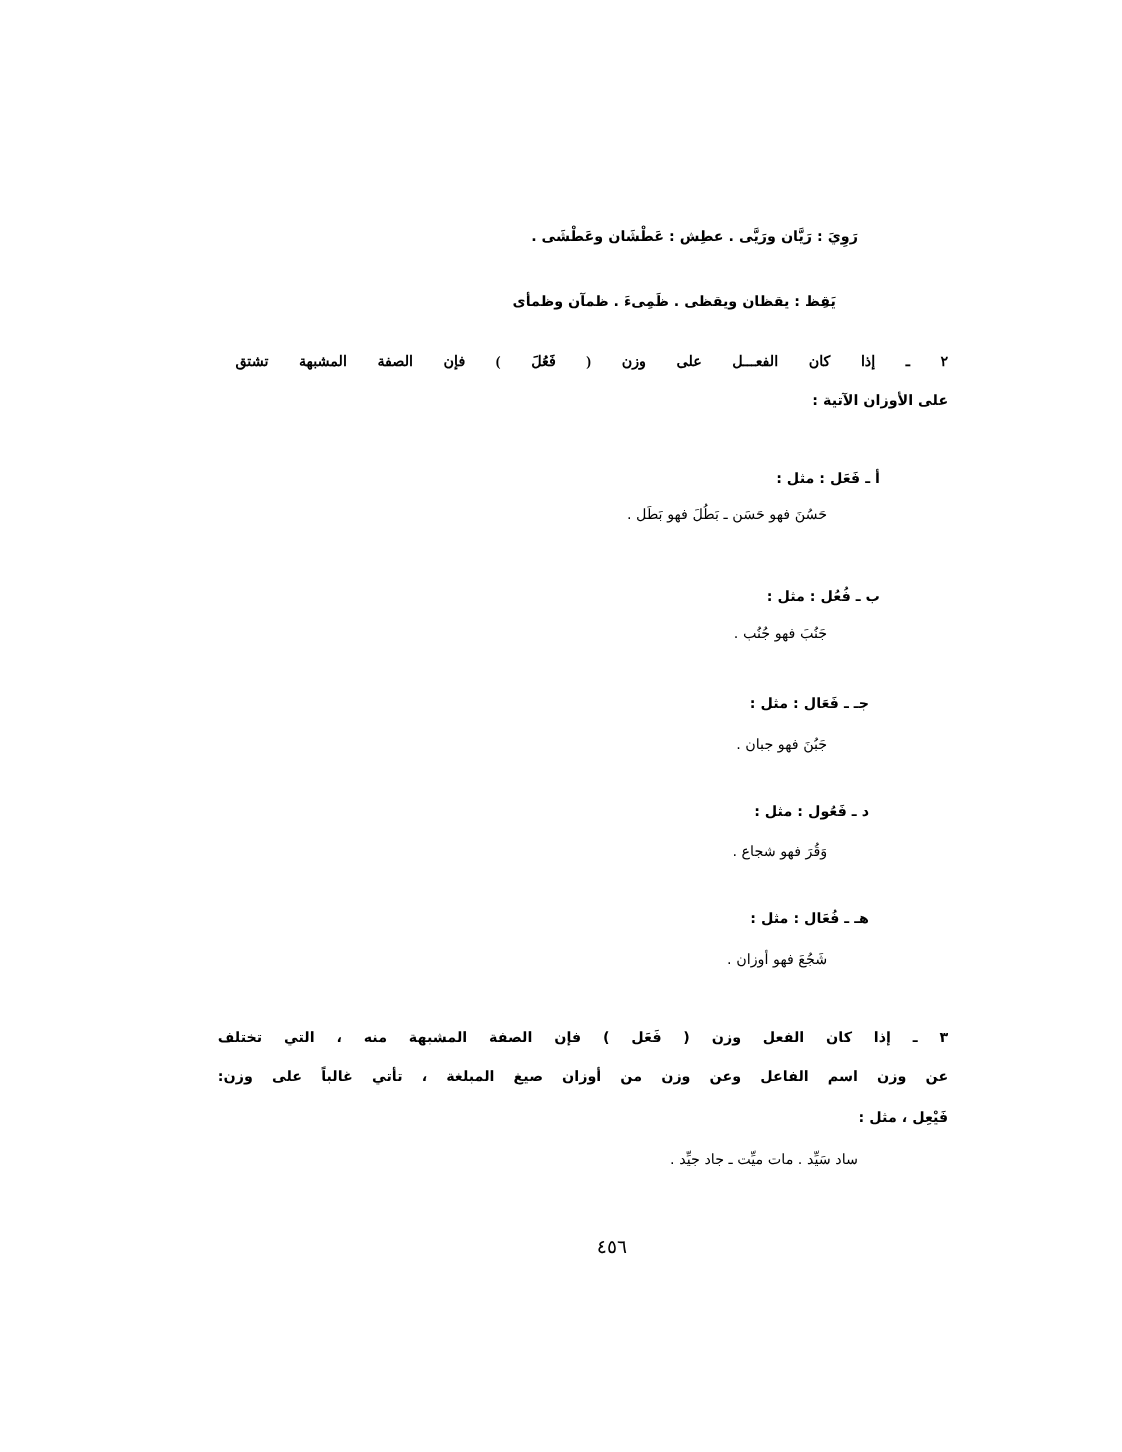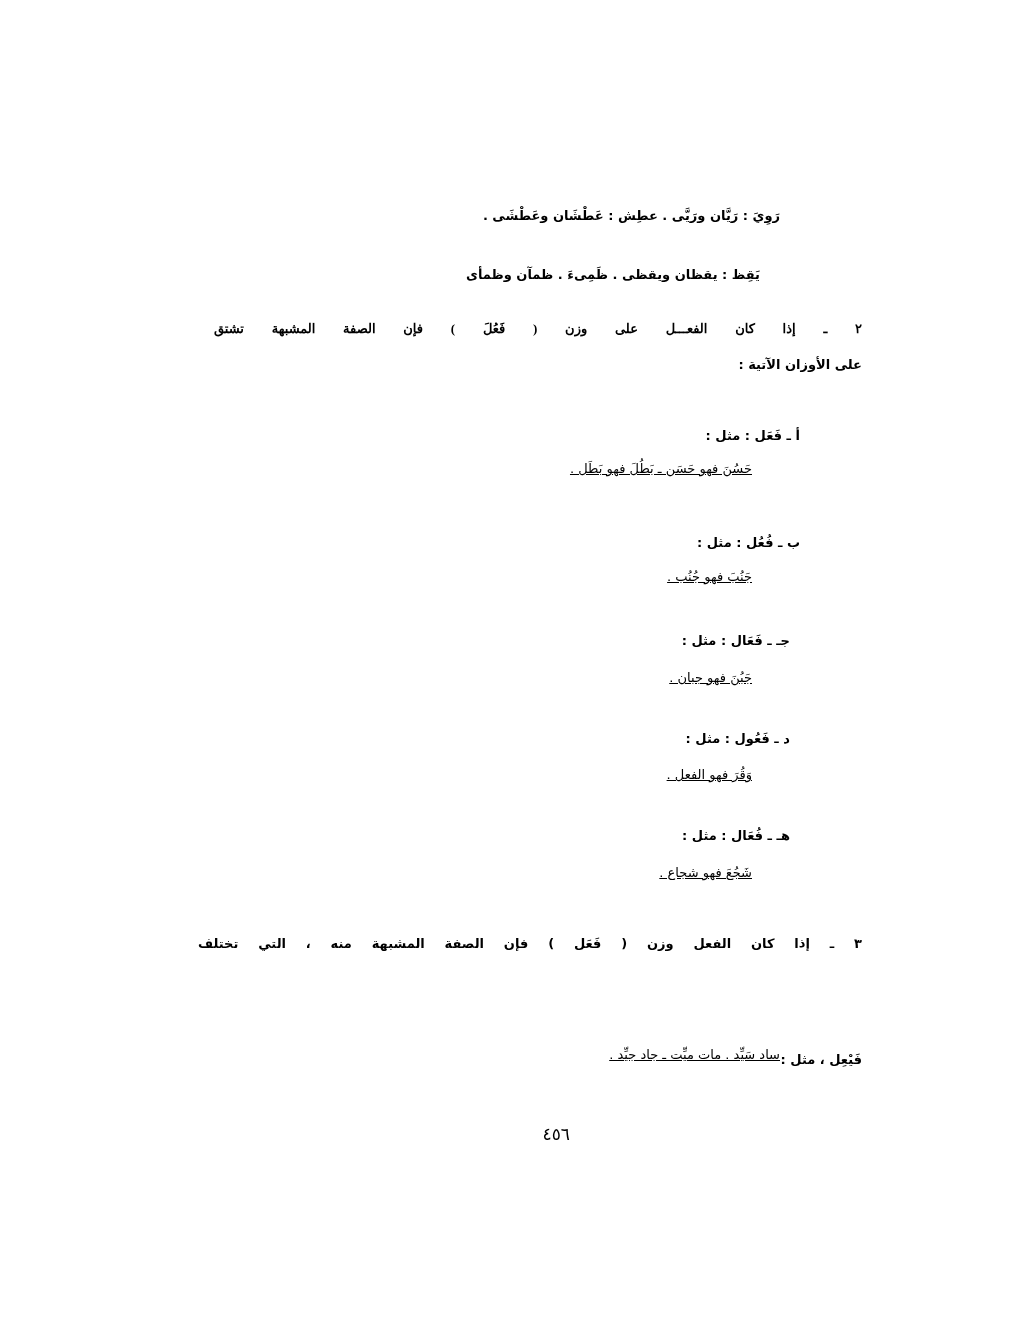"حَسُنَ فهو حَسَن ـ بَطُلَ" .line.regular { text-decoration: underline -> none }
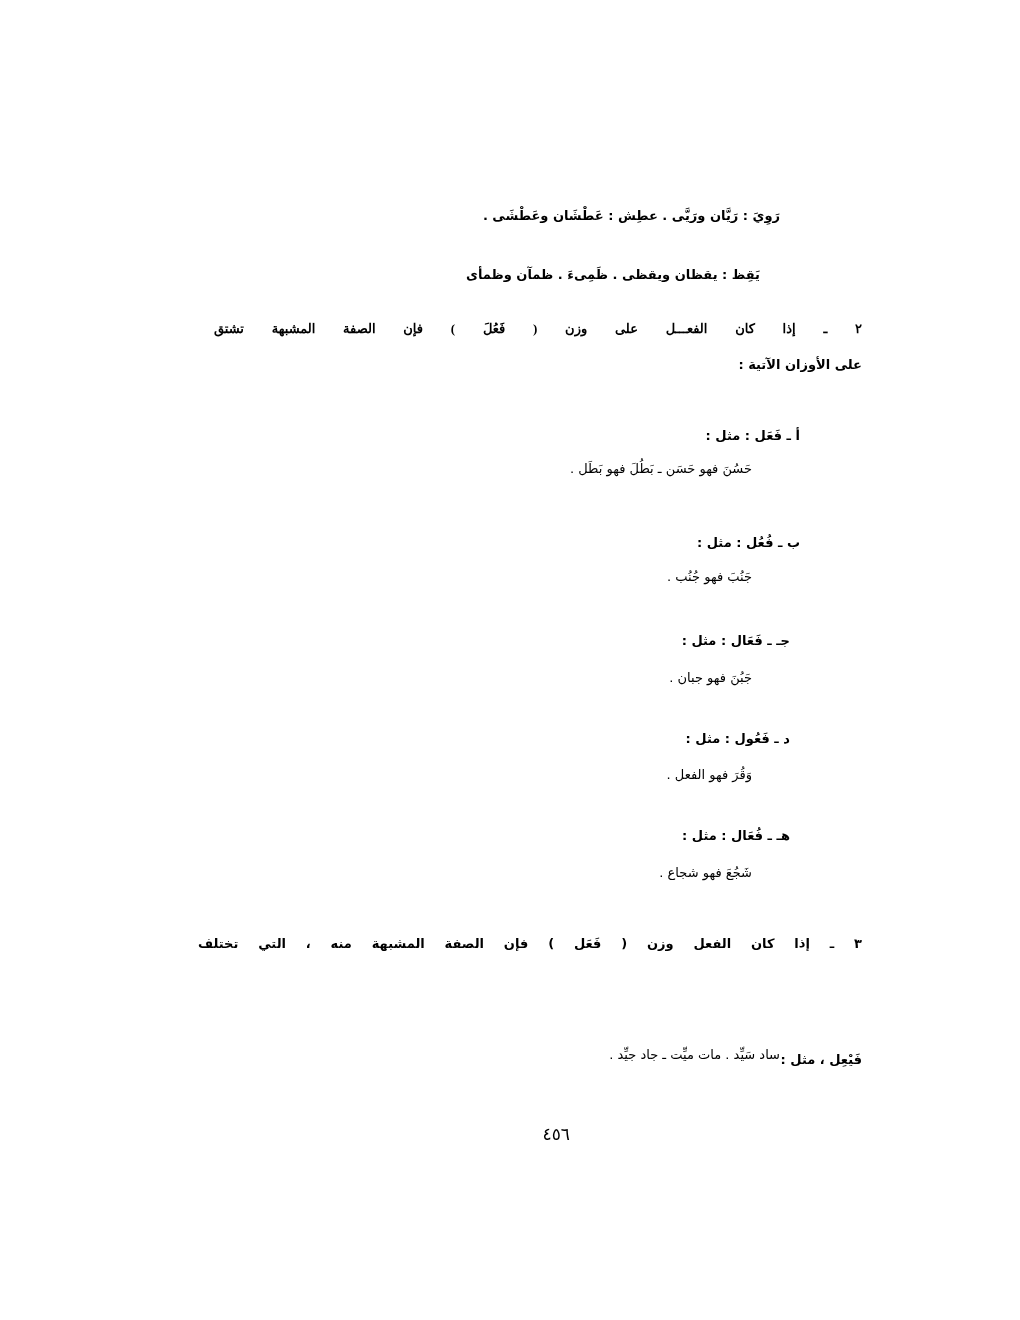"وَقُرَ فهو الفعل ." div.line { text: الفعل -> شجاع }
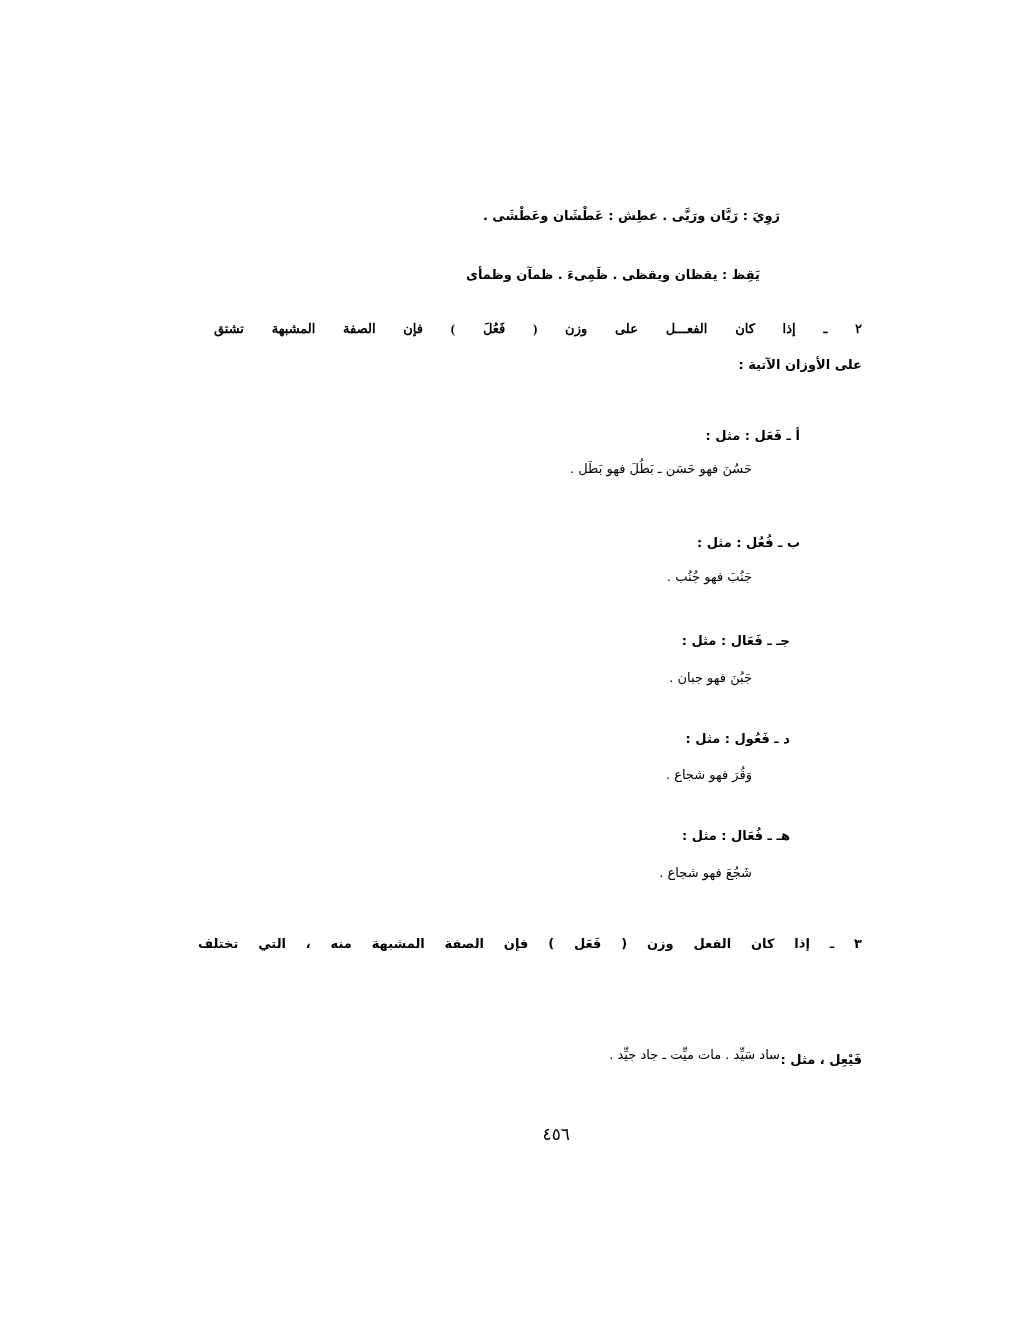"شَجُعَ فهو شجاع ." div.line { text: شجاع -> أوزان }
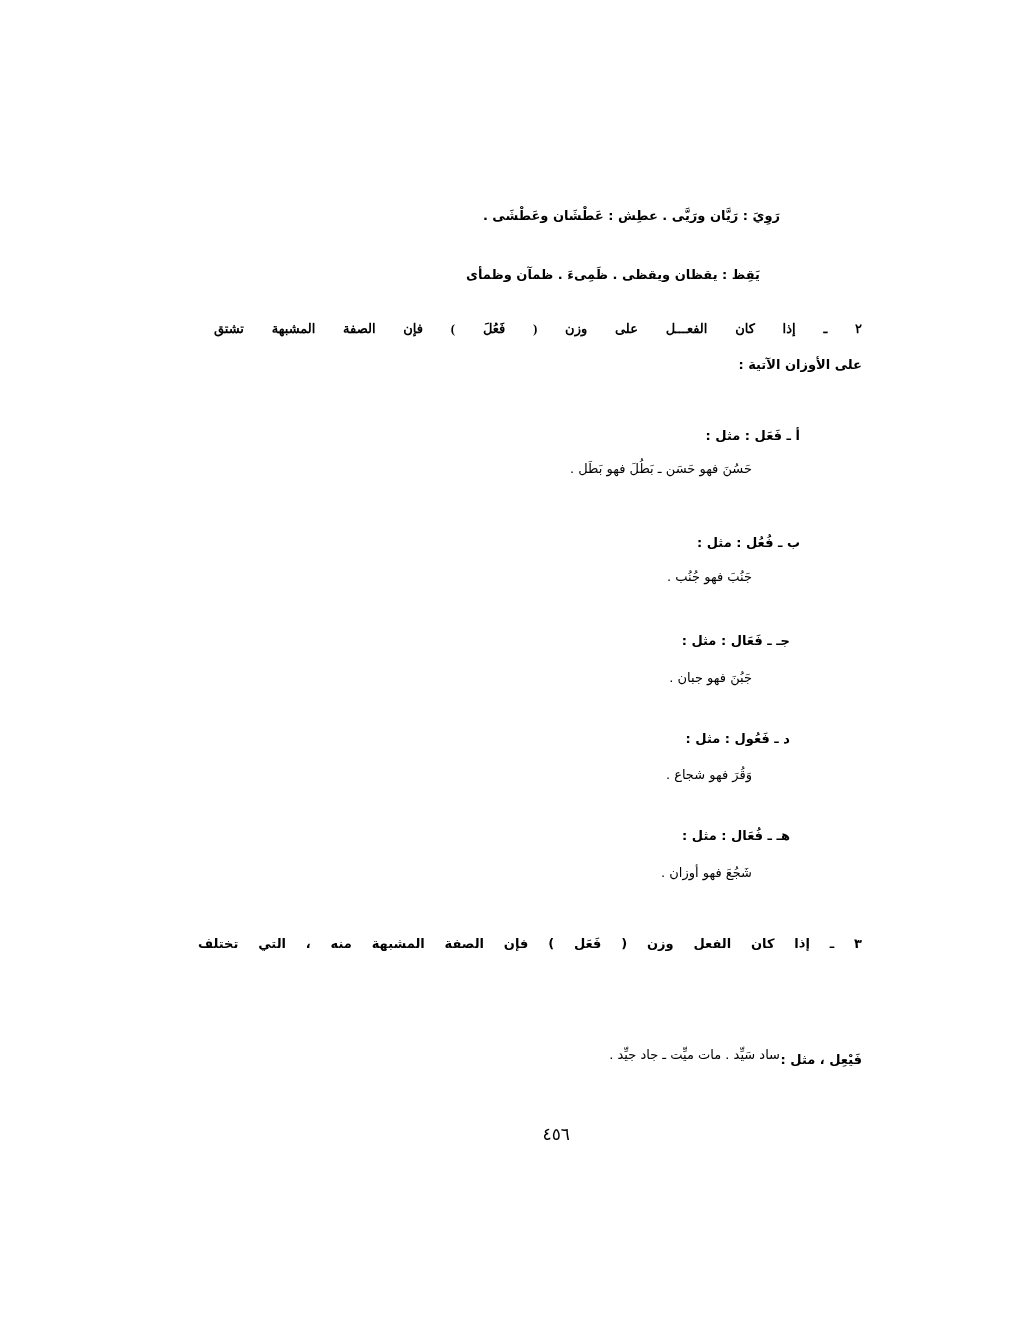"عن وزن اسم الفاعل وعن" div.line { html: none -> <div>عن وزن اسم الفاعل وعن وزن من أوزان صيغ المبلغة ، تأتي غالباً على وزن:</div> }
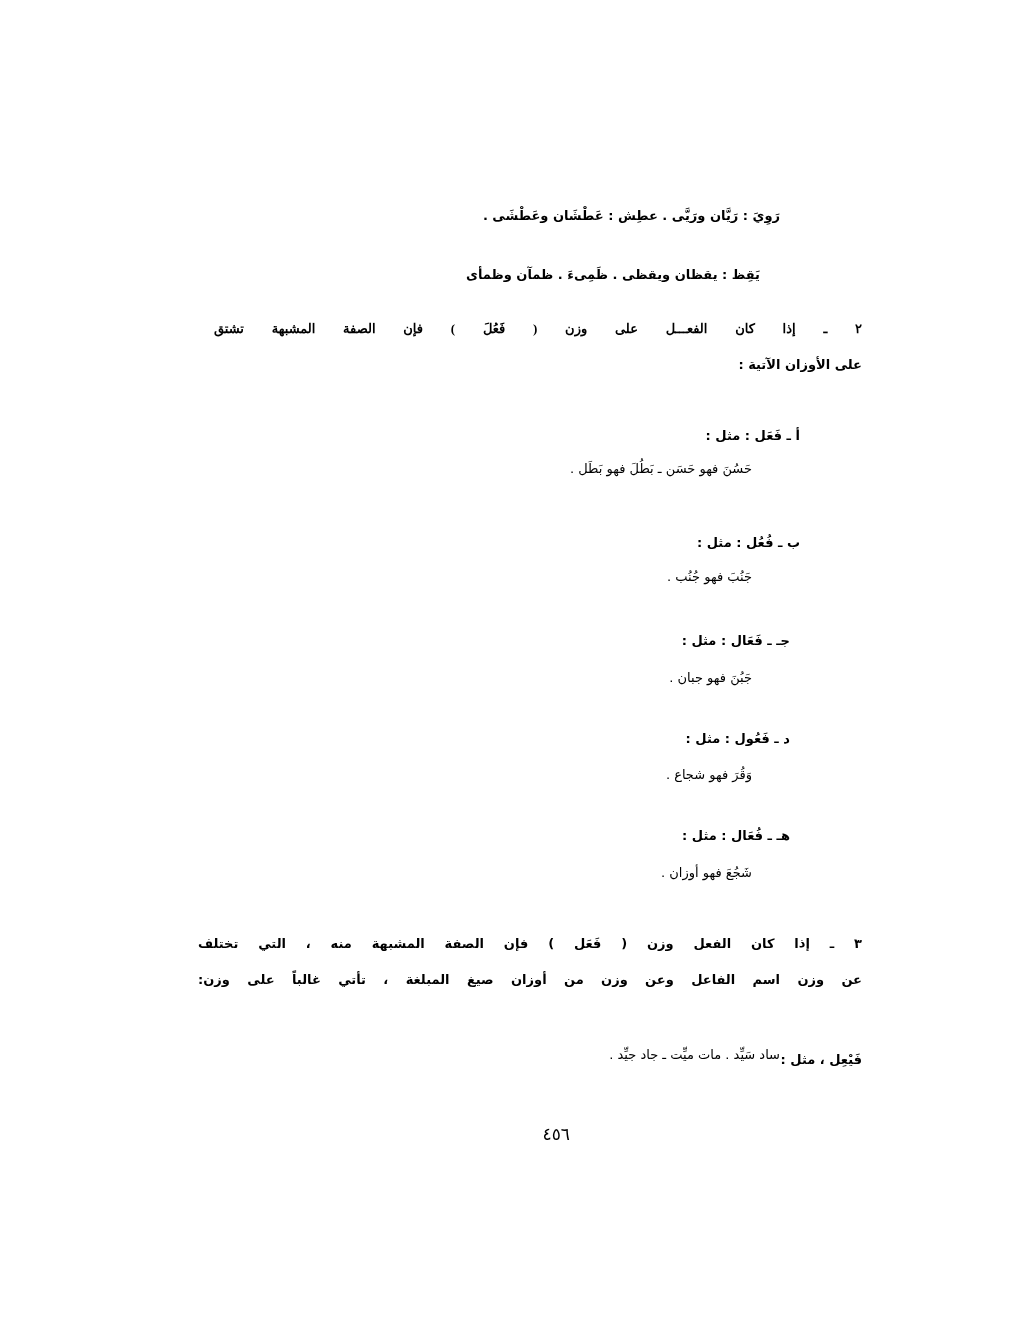"فَيْعِل ، مثل :" div.line { top: 1047px -> 1004px }
